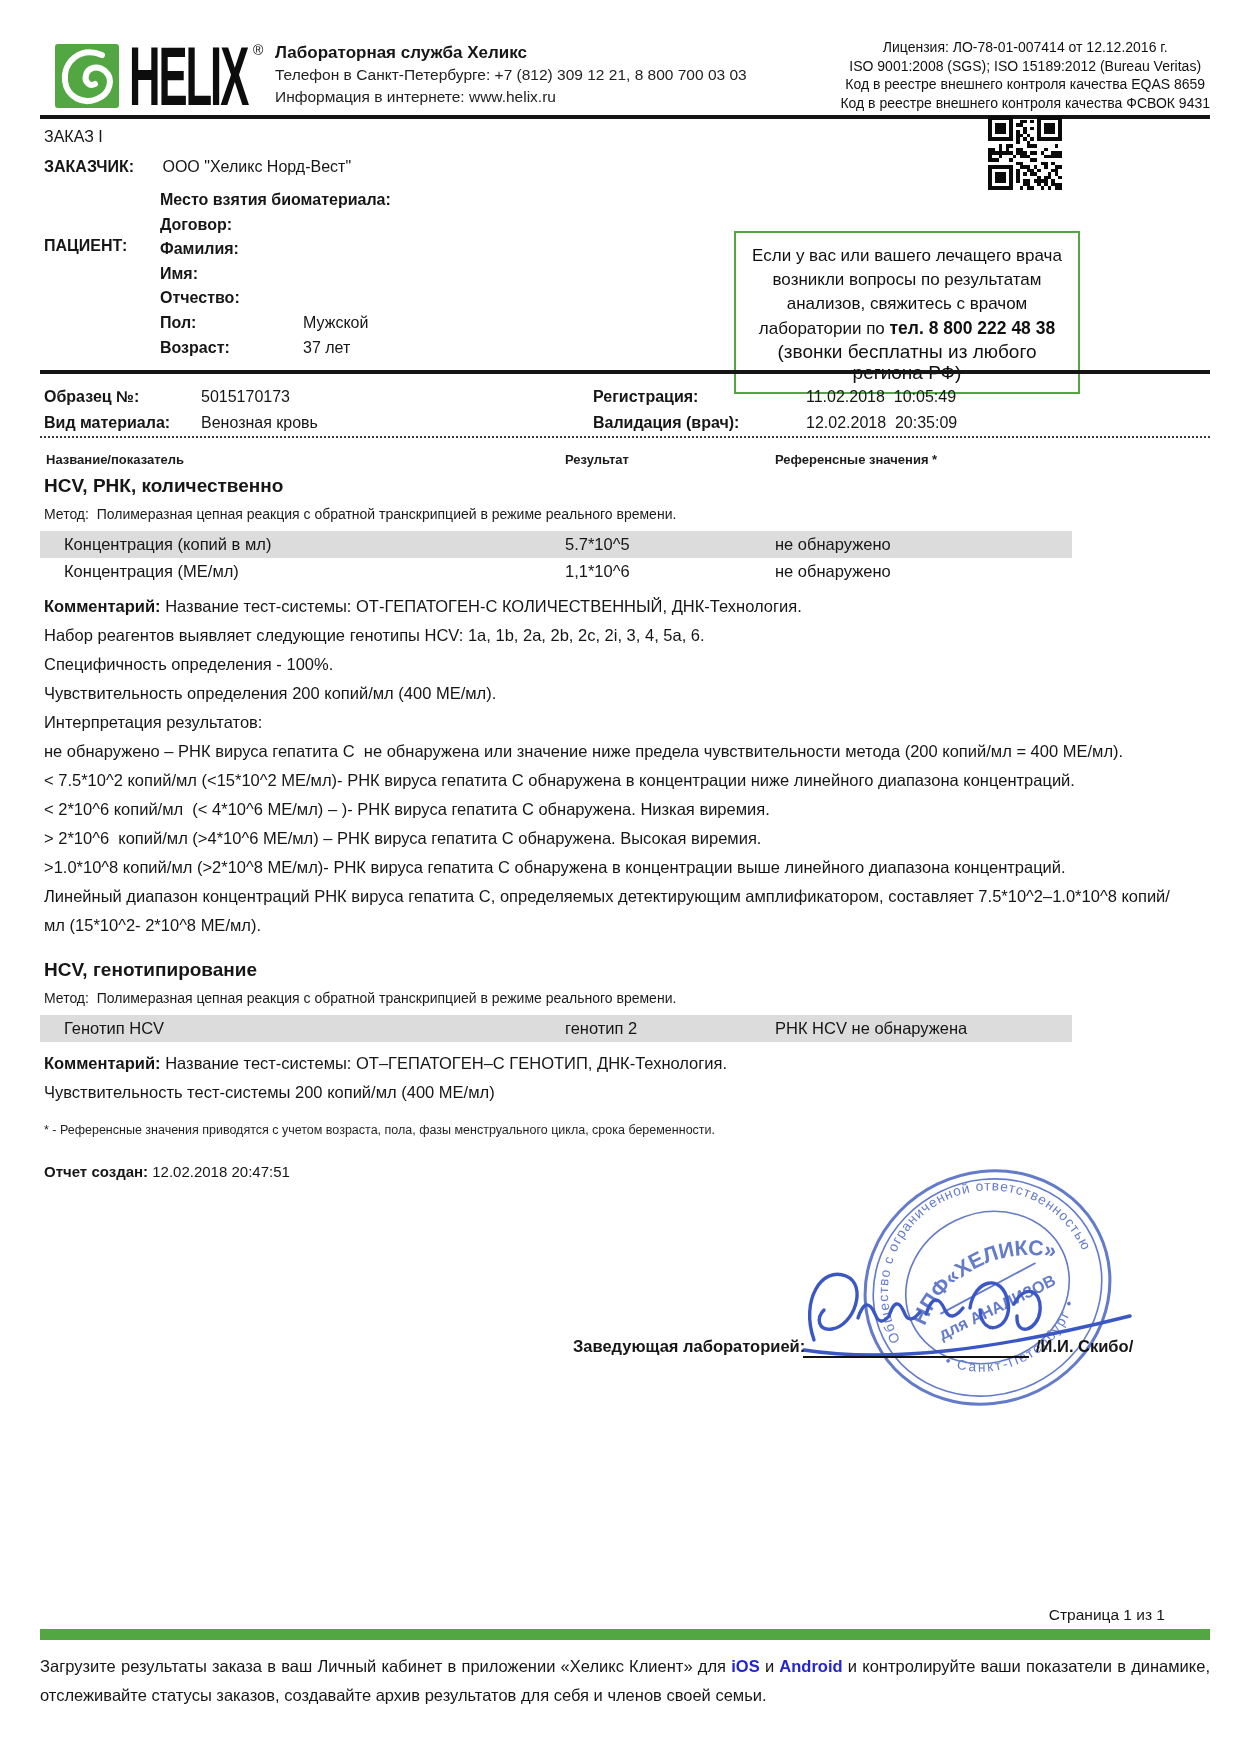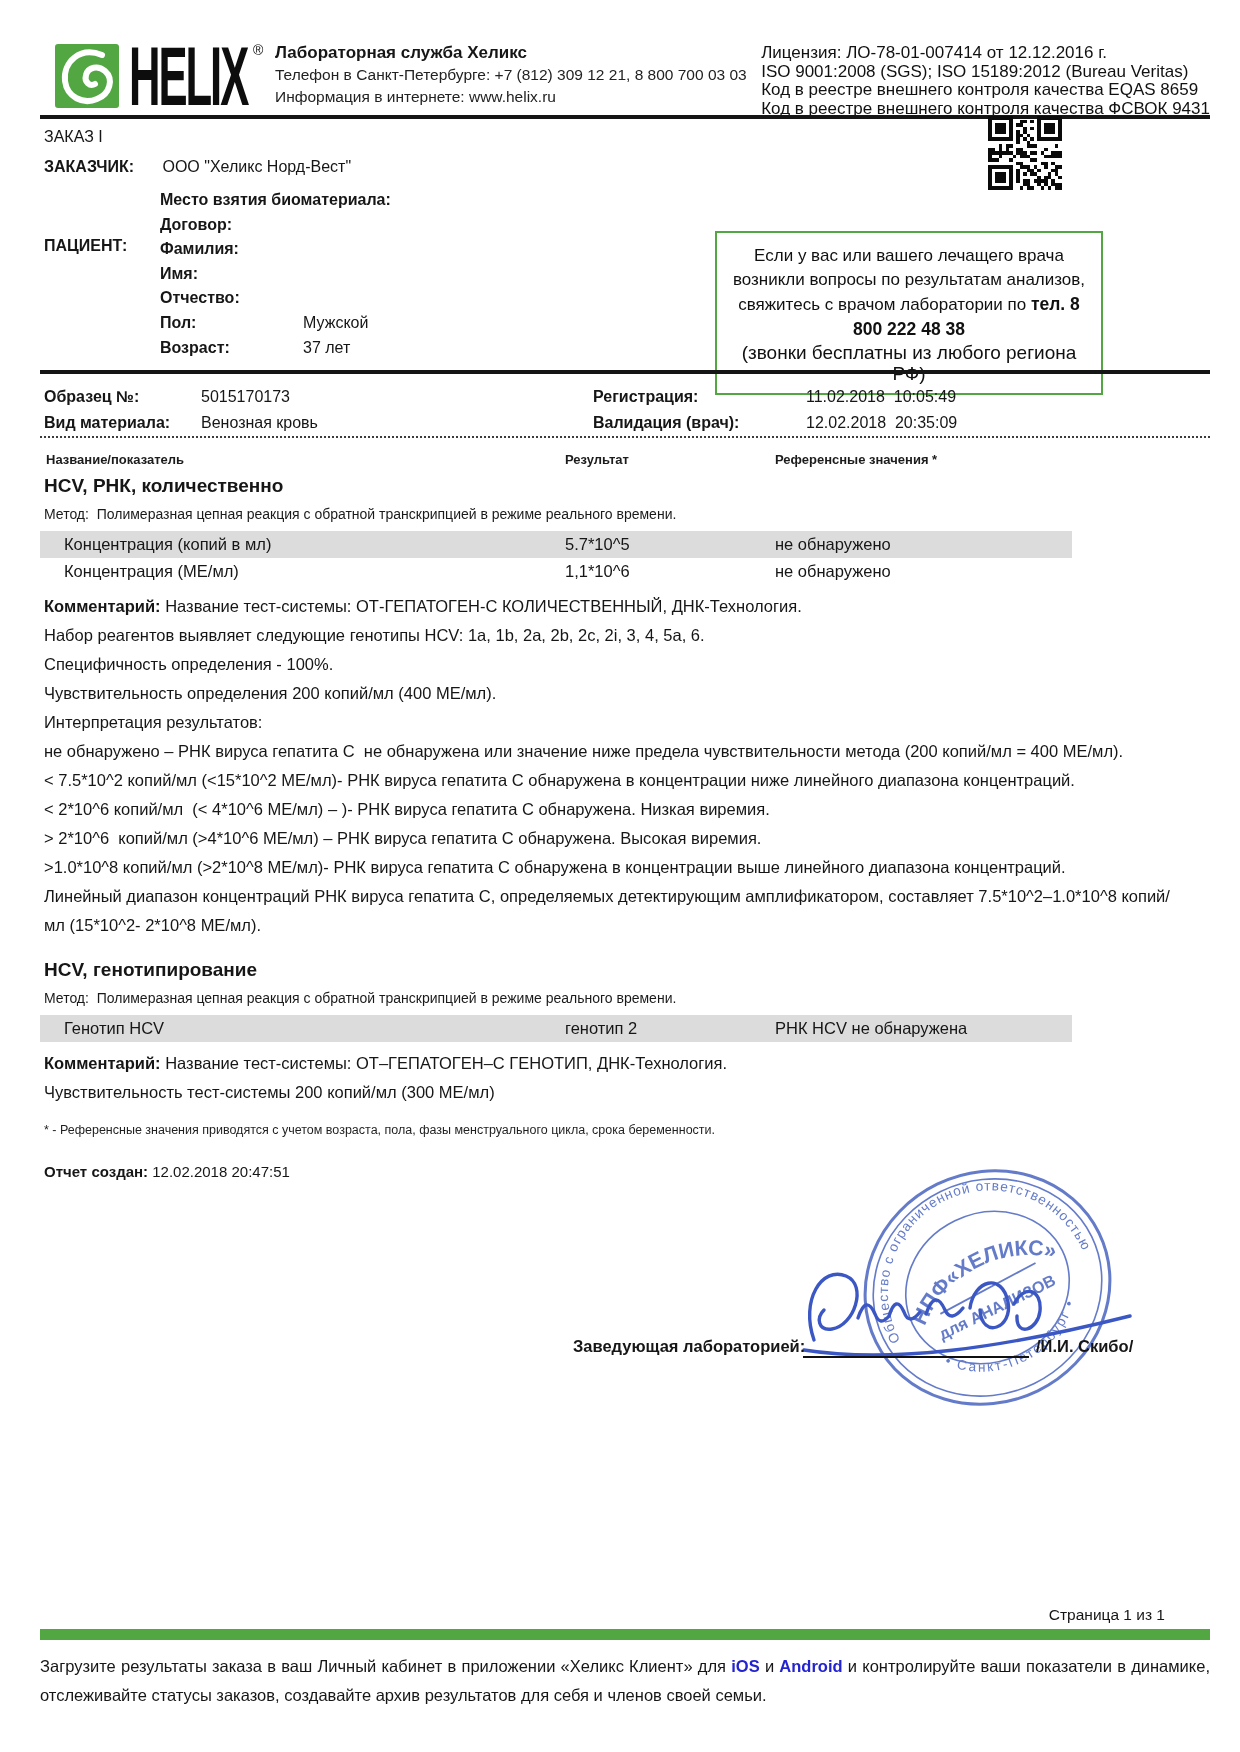"Лицензия: ЛО-78-01-007414 от 12.12.2016" .license { font-size: 17px -> 14px; text-align: left -> center; top: 44px -> 38px }
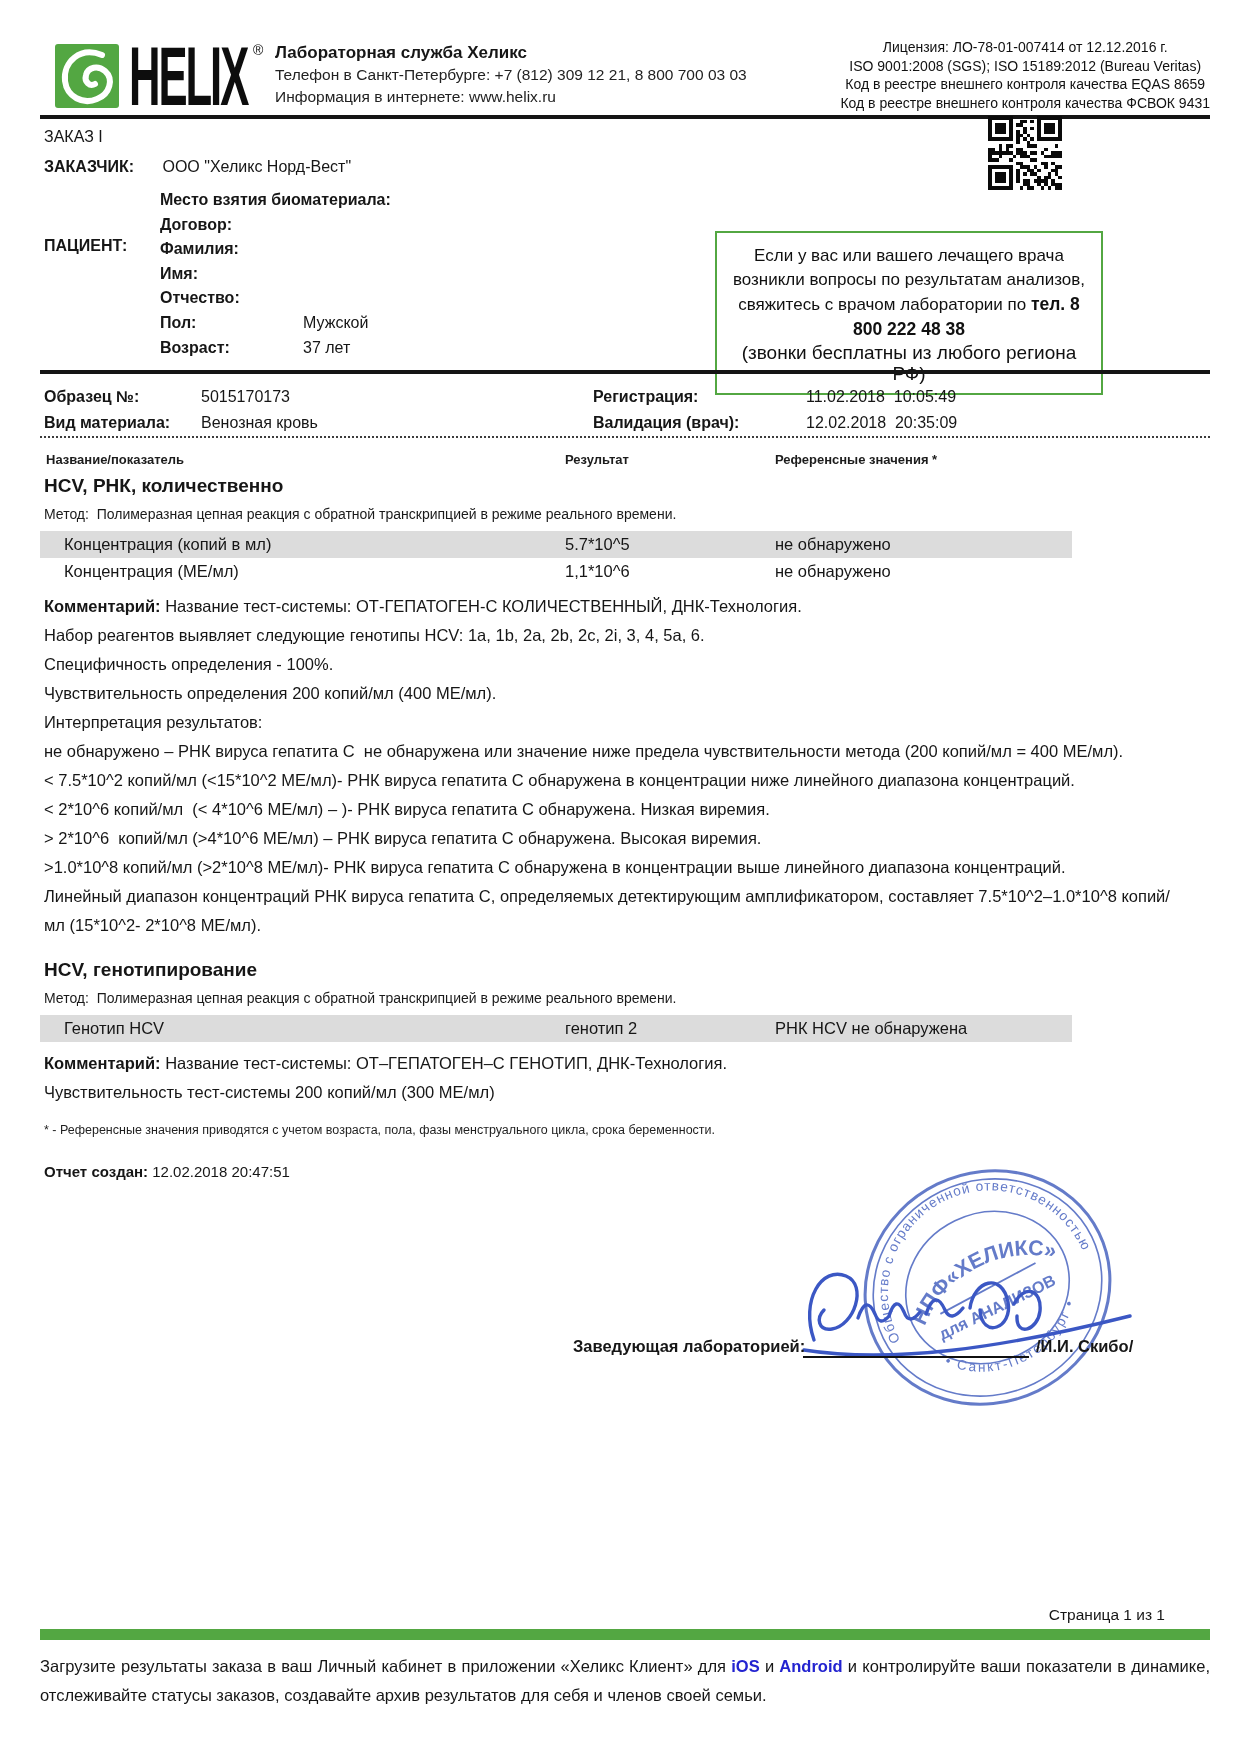"Если у вас или вашего" .info-box { left: 715px -> 734px; width: 388px -> 346px }
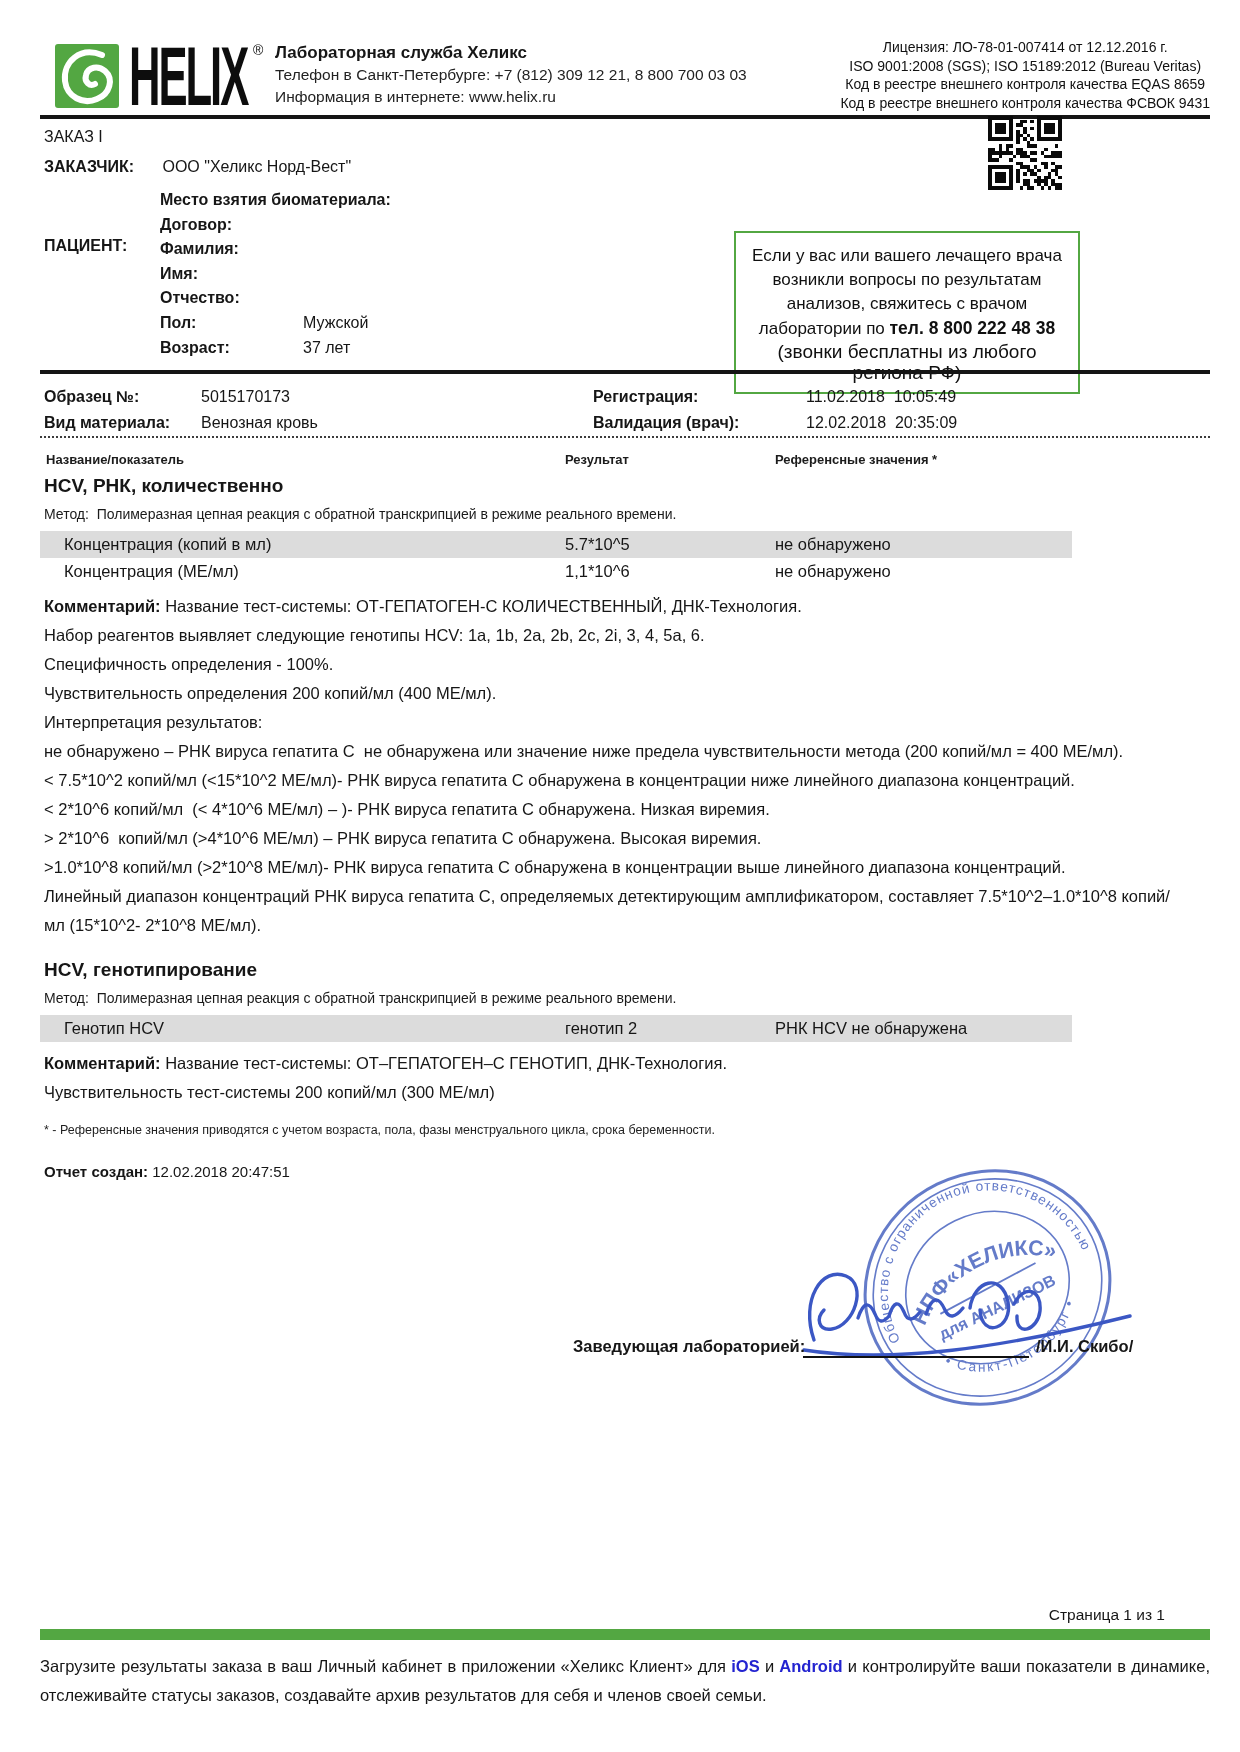"Чувствительность тест-системы 200" span { text: 300 -> 400 }
